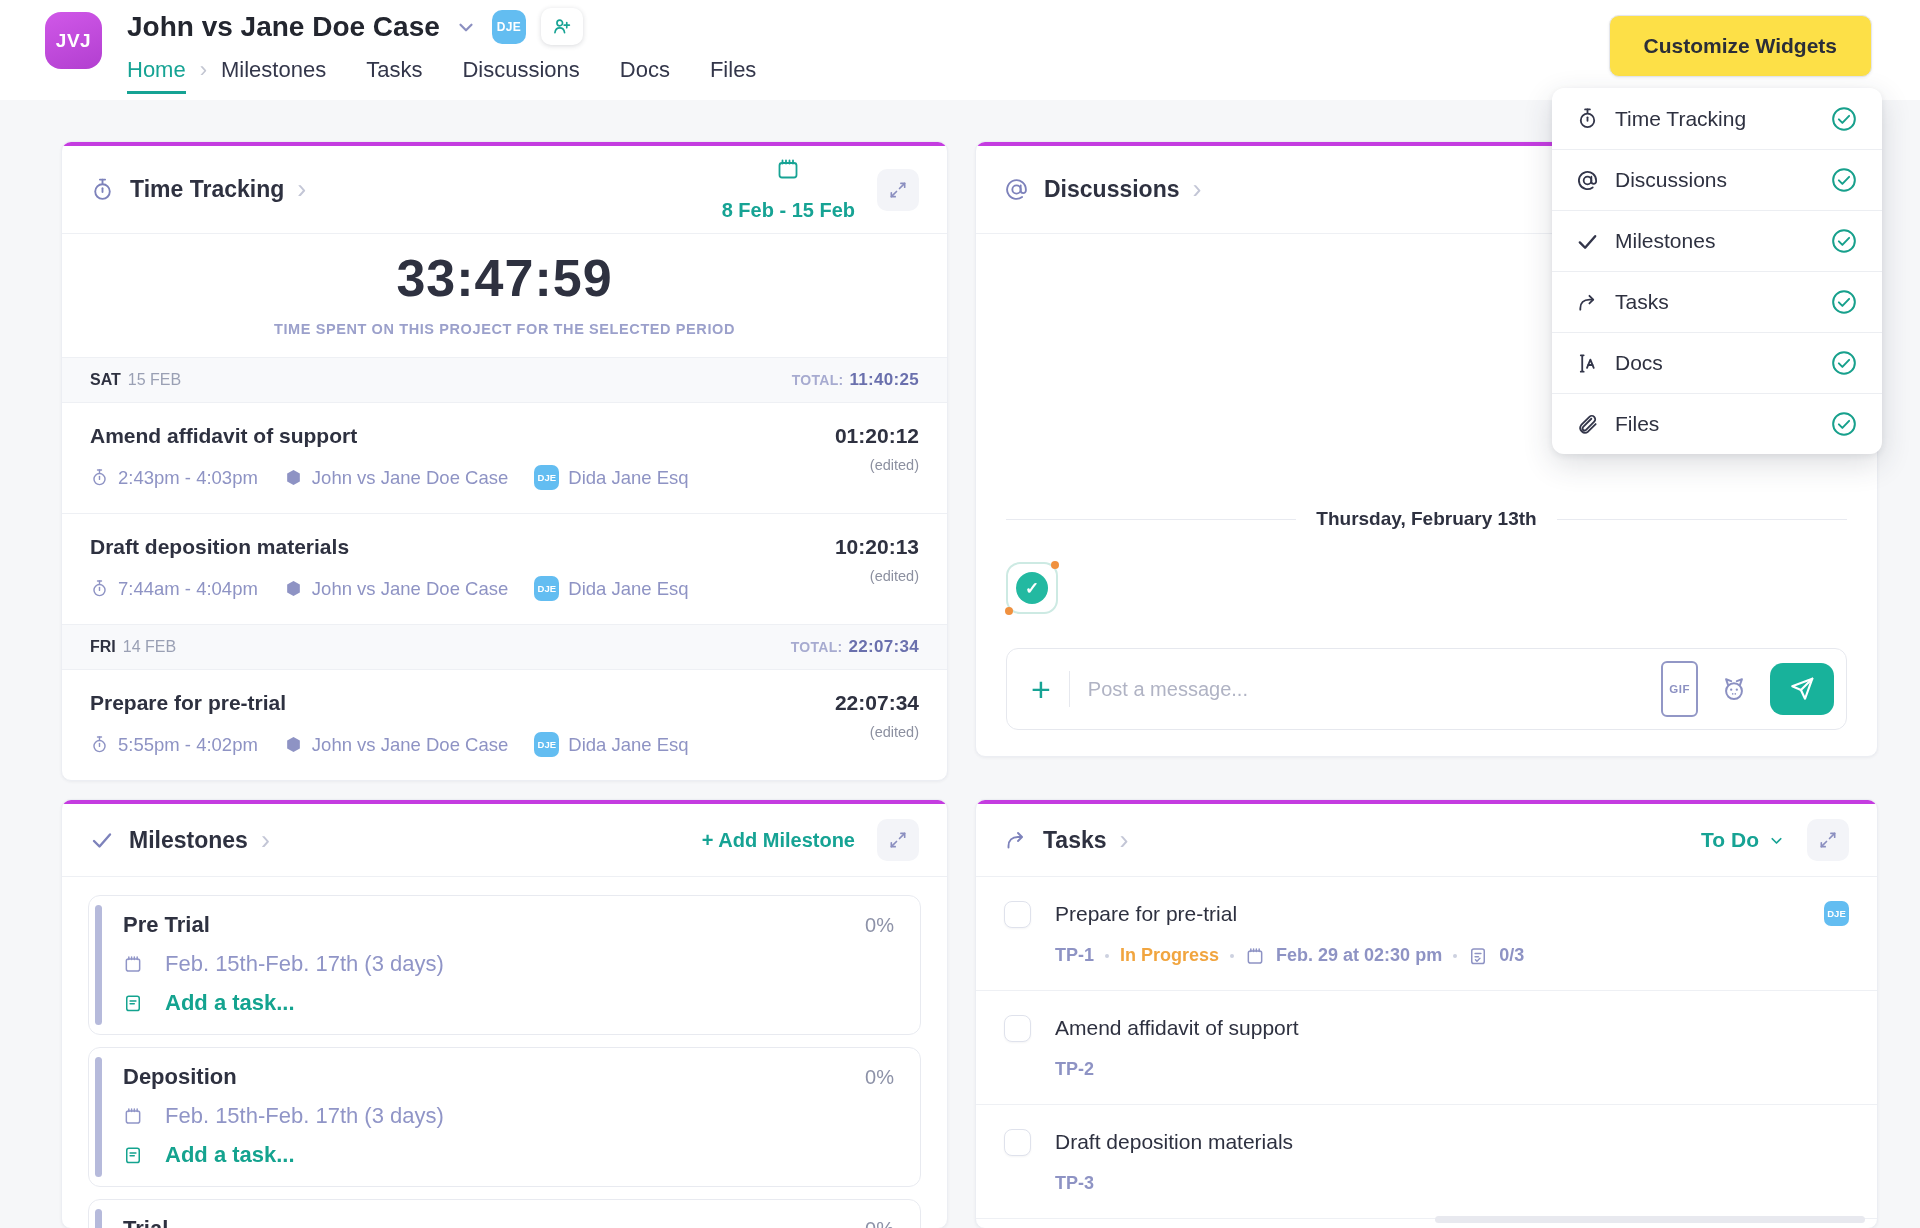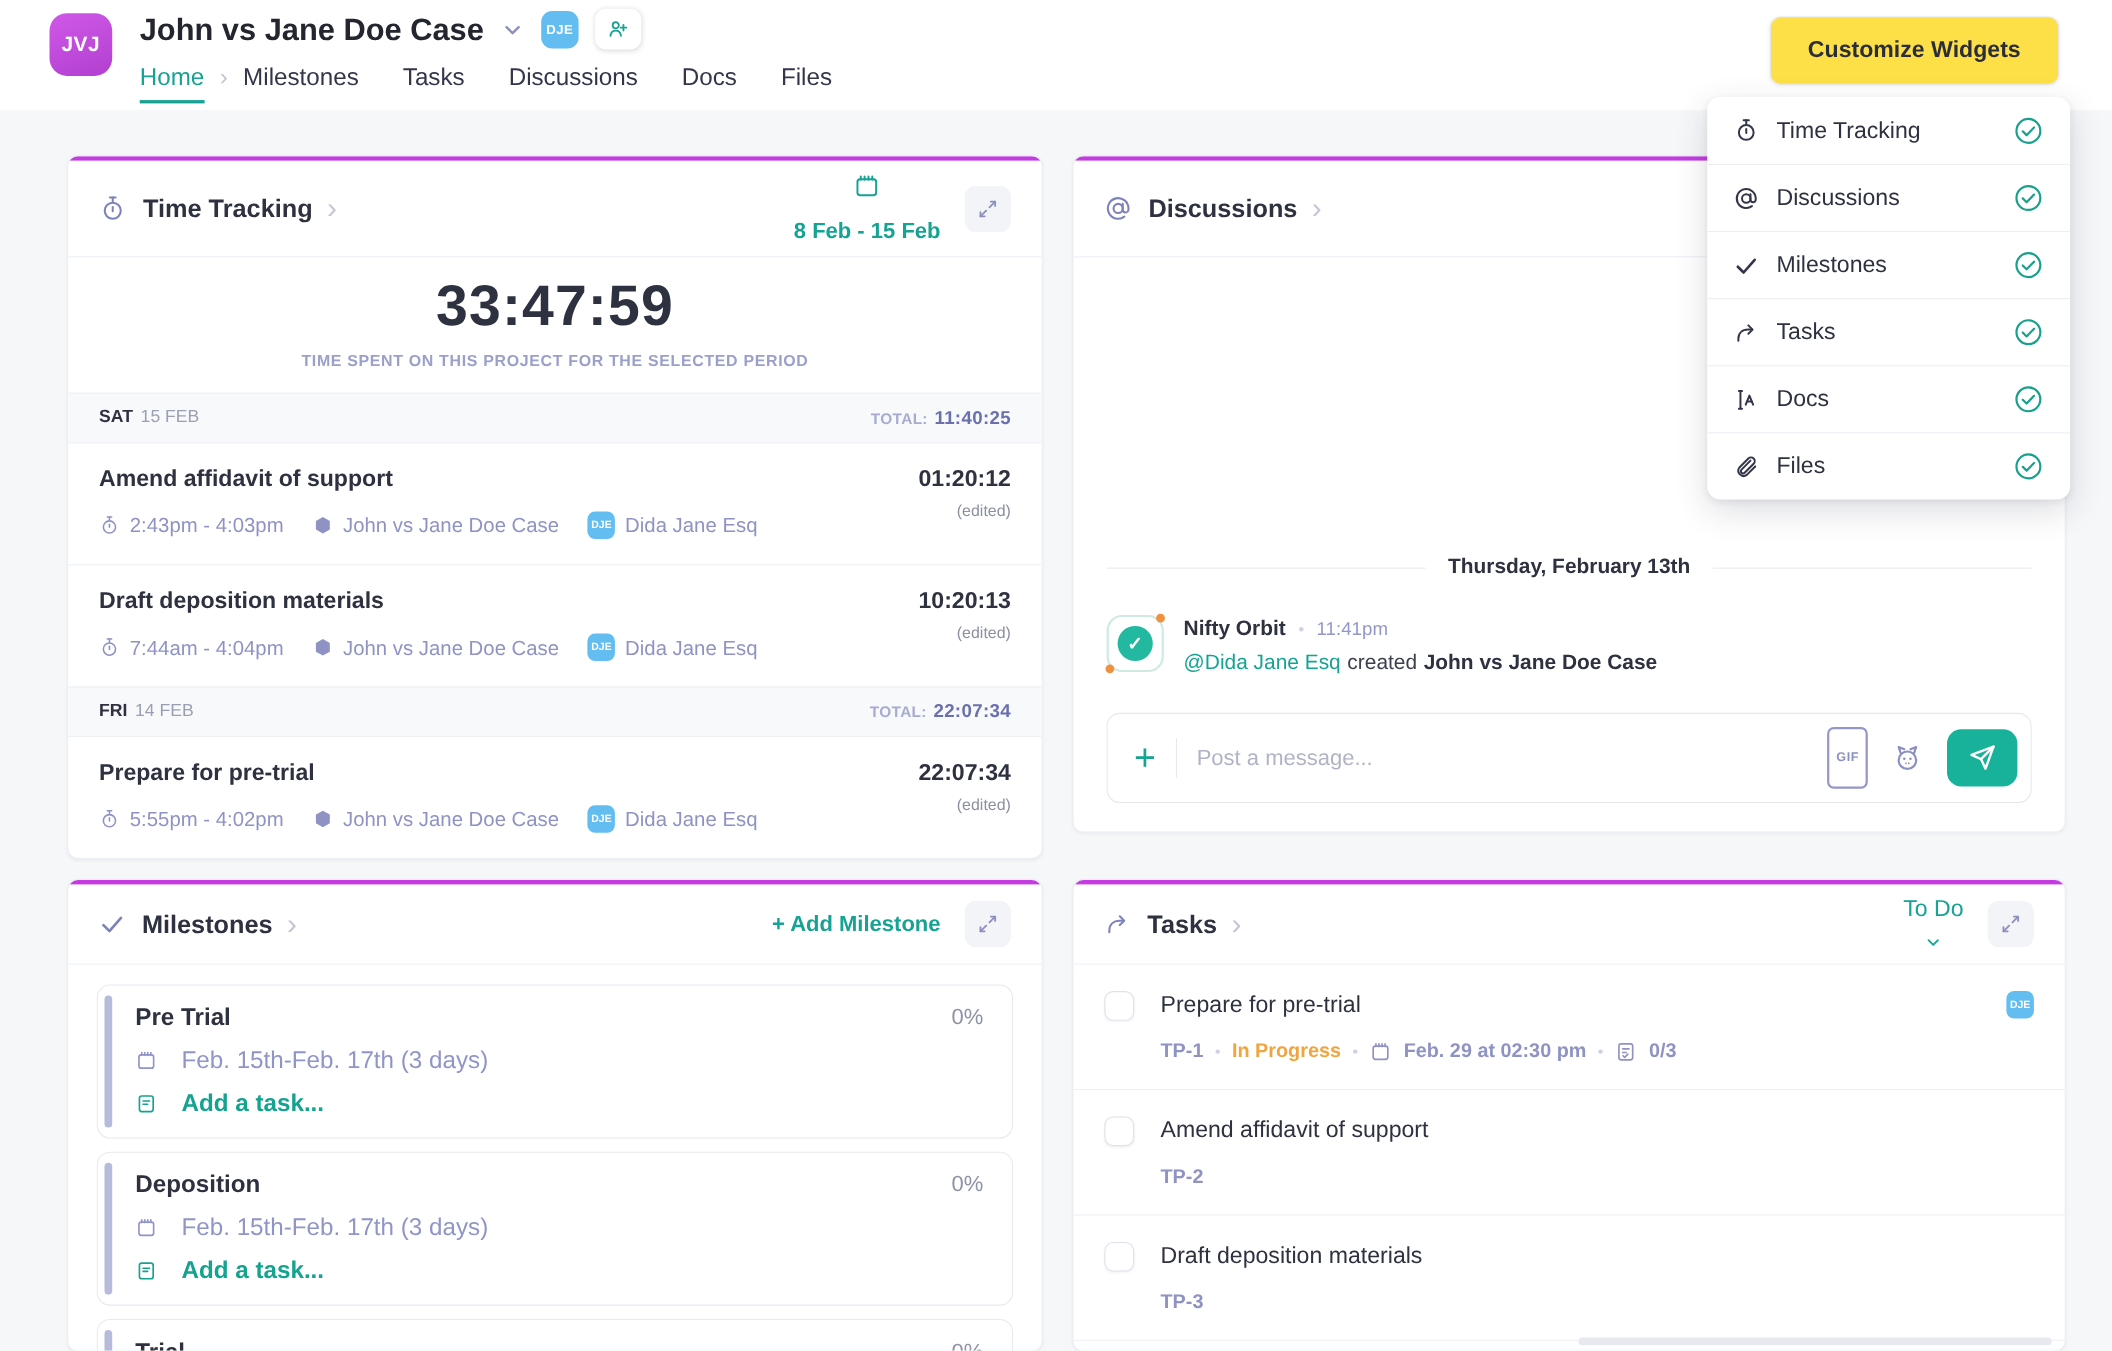"Nifty Orbit" div { html: <div> <div> <span>Nifty Orbit</span> <span></span> <span>11:41pm</span> </div> <div> <span>@Dida Jane Esq</span><span>created</span><span>John vs Jane Doe Case</span> </div> </div> -> none }
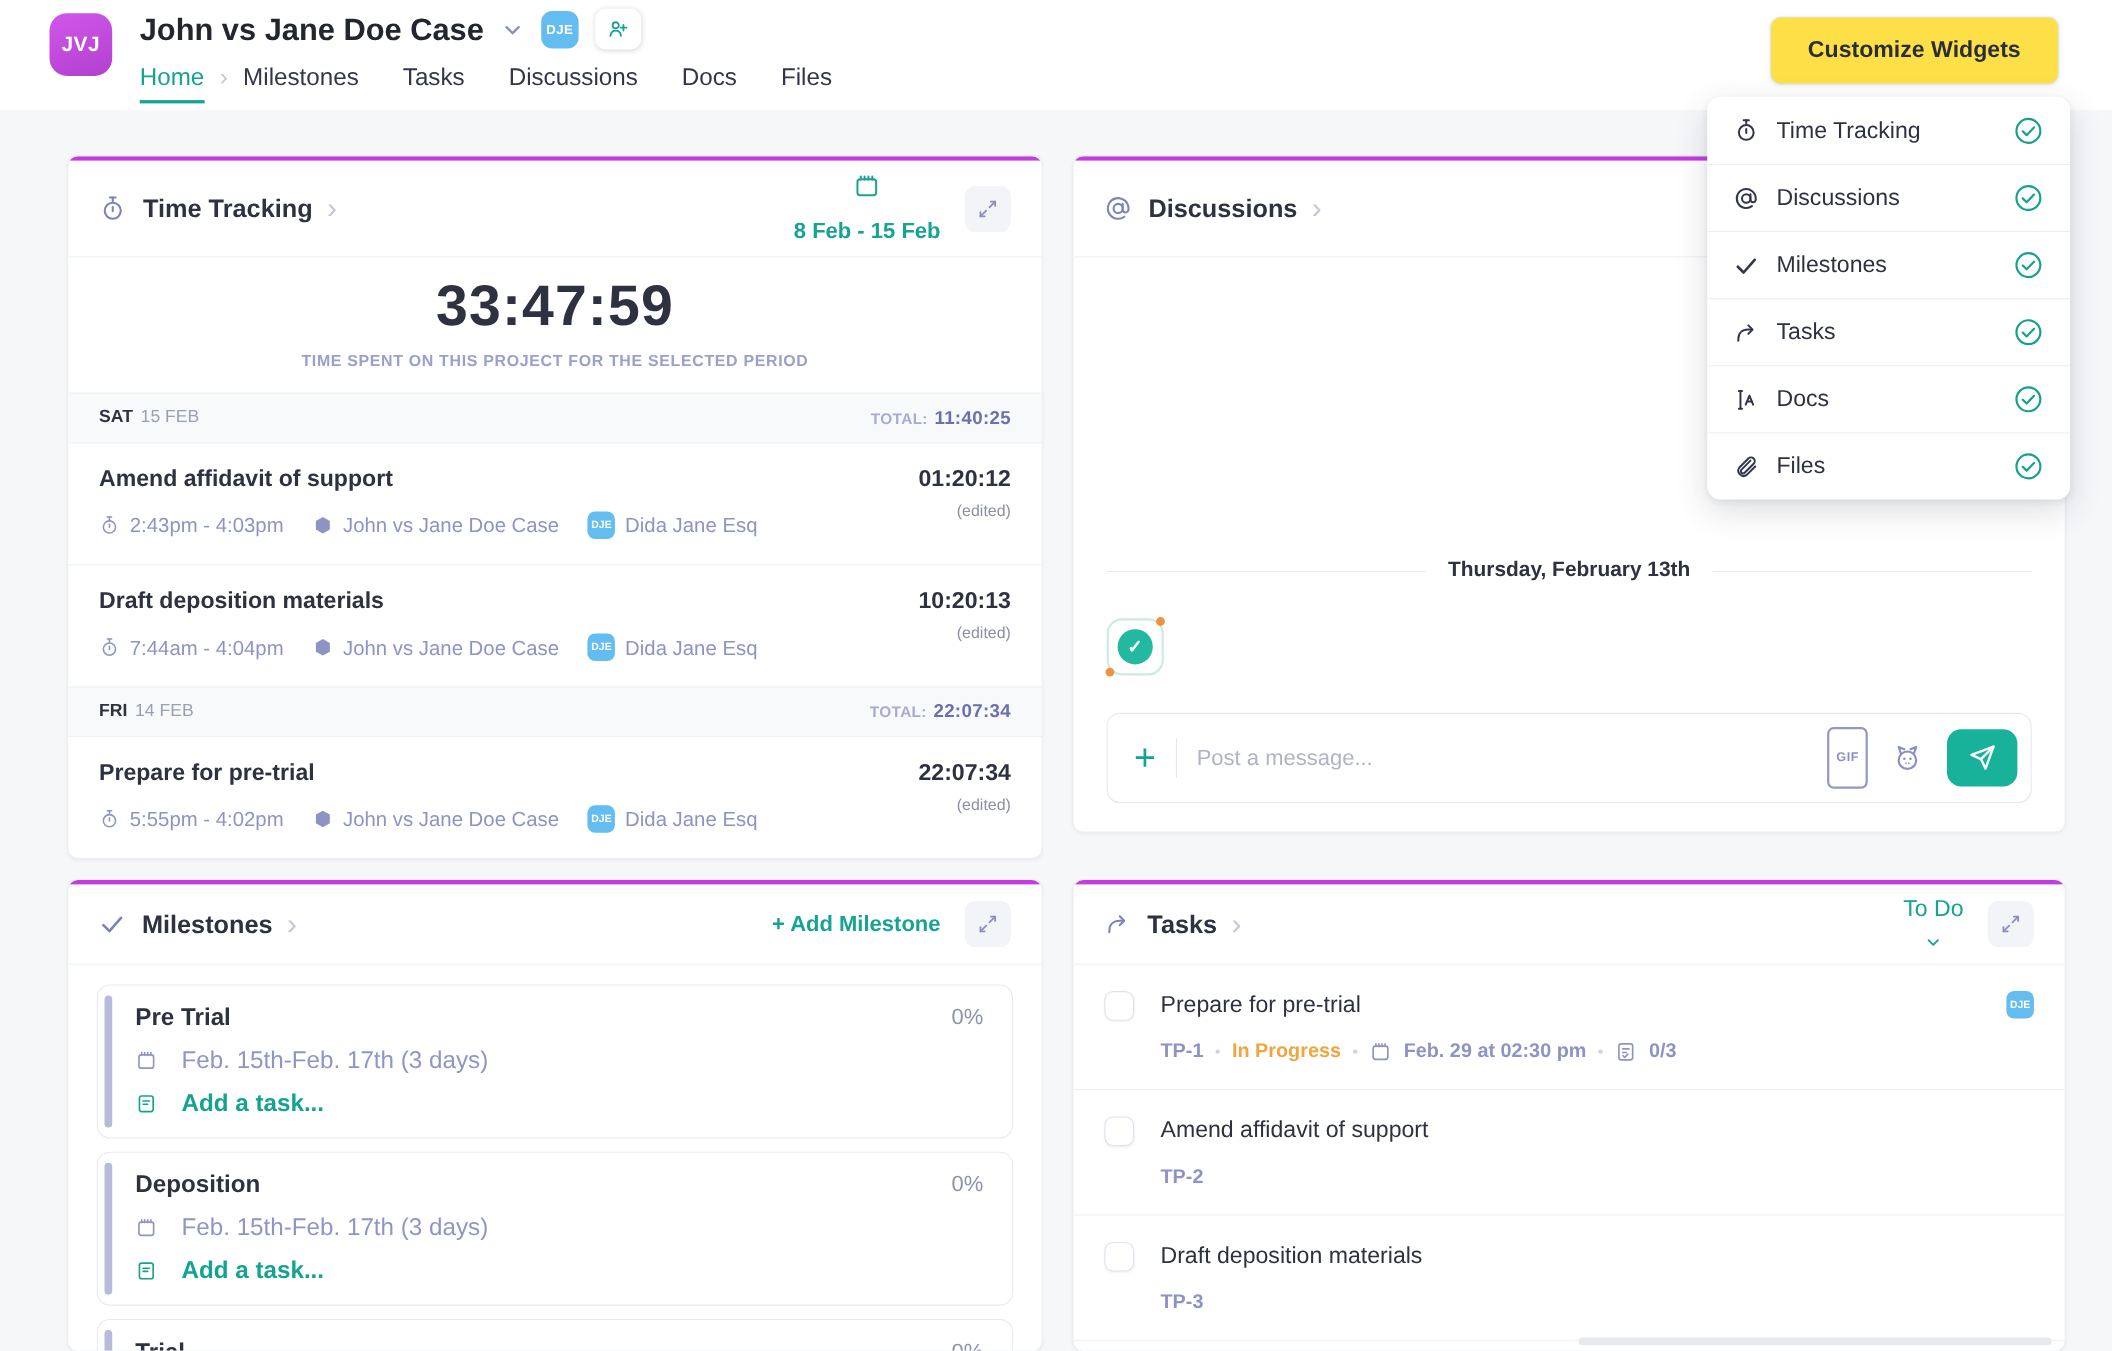"To Do" .filter-link { flex-direction: column -> none; font-weight: normal -> bold }
